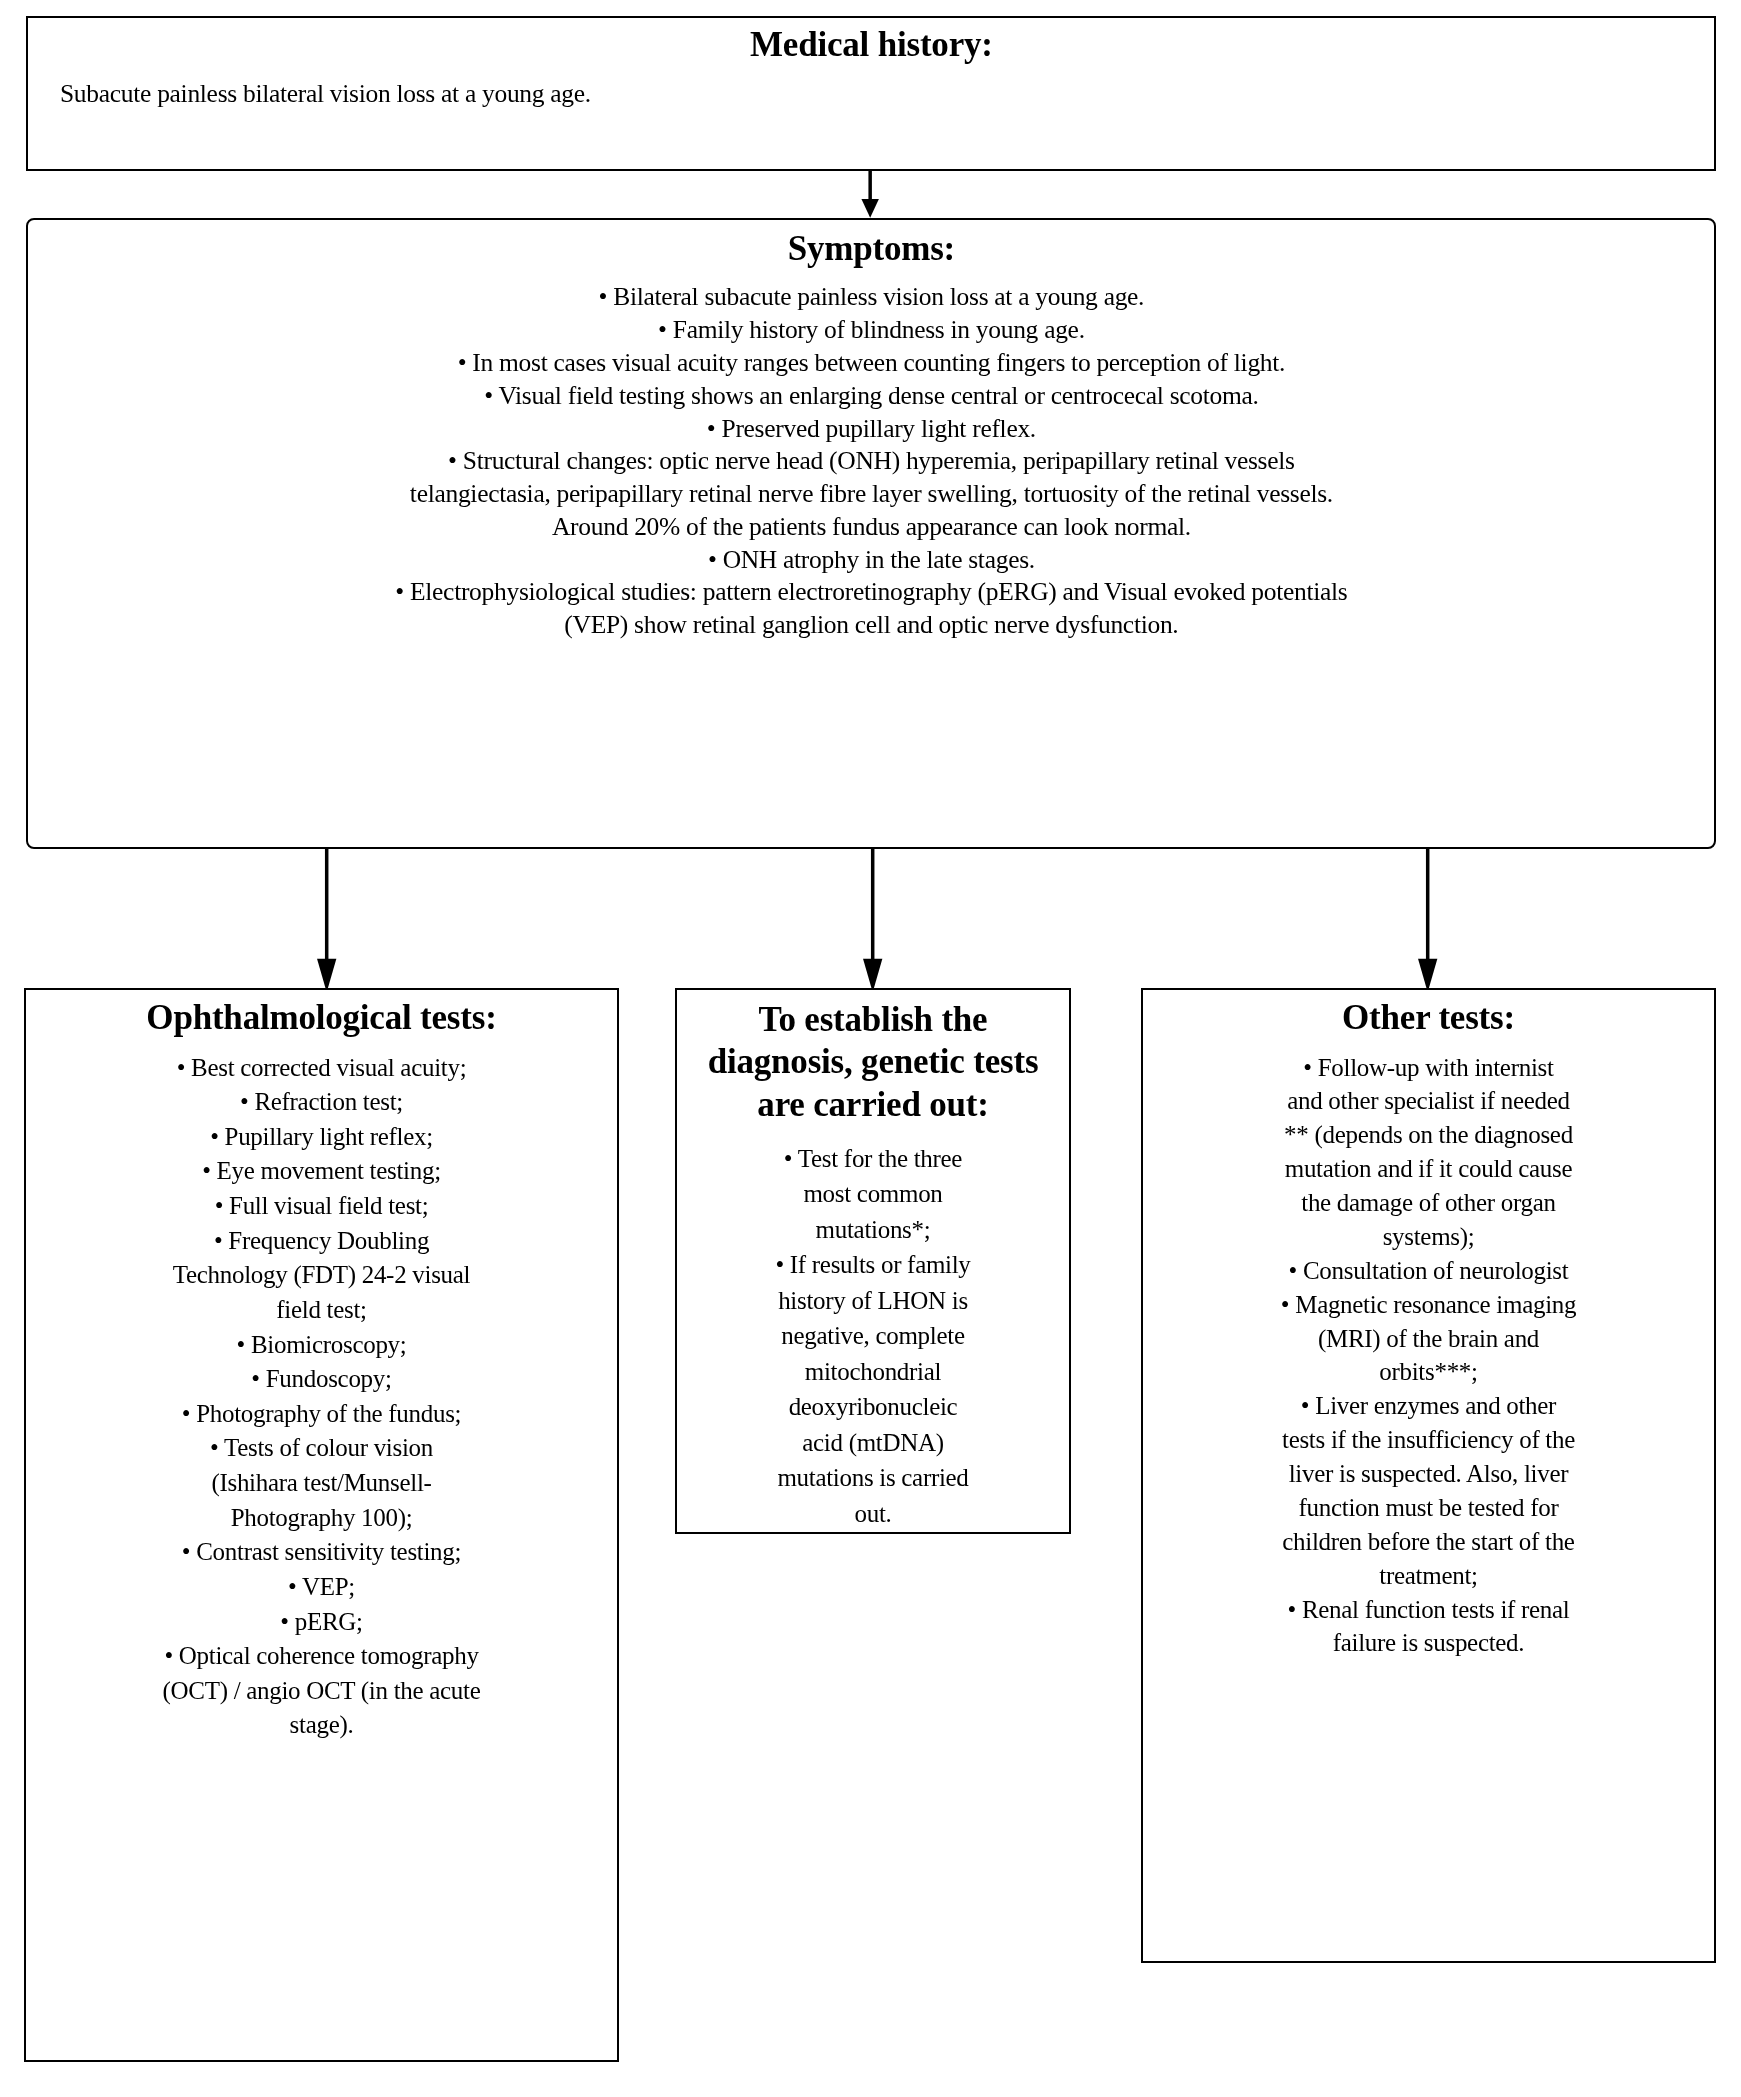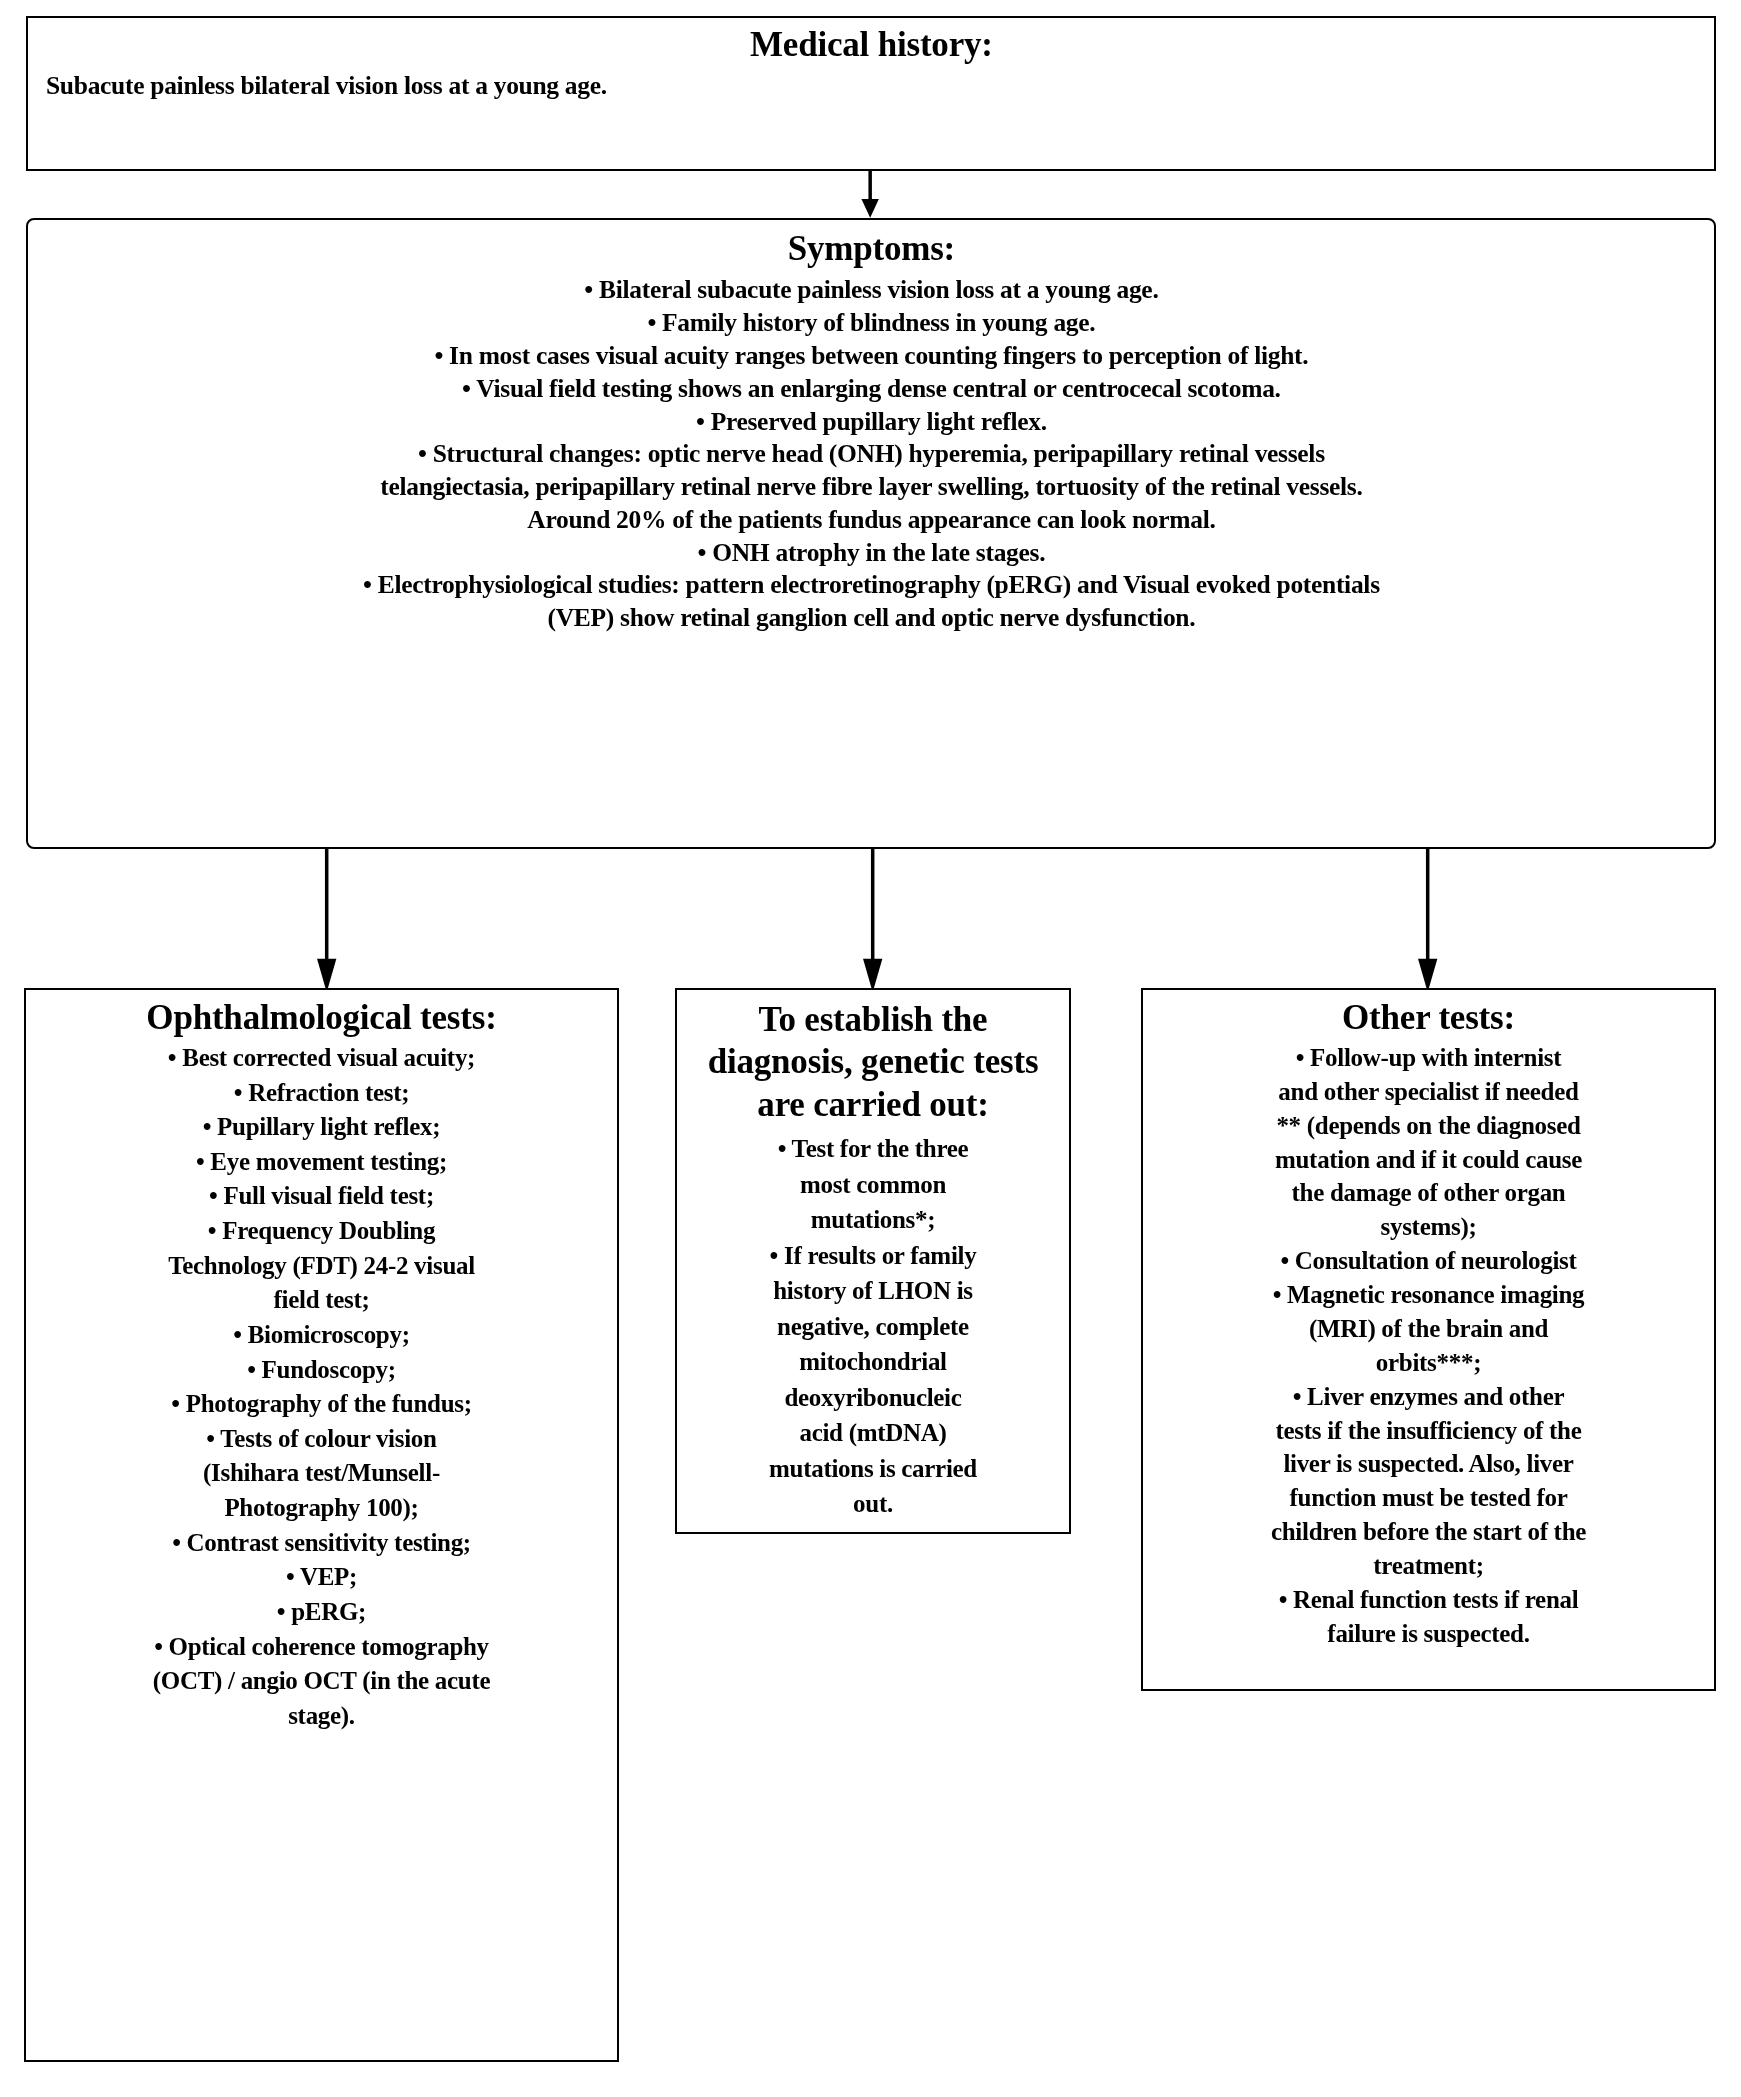"Subacute painless bilateral vision loss" .node-body { font-weight: bold -> normal; margin: 0 -> 14px }
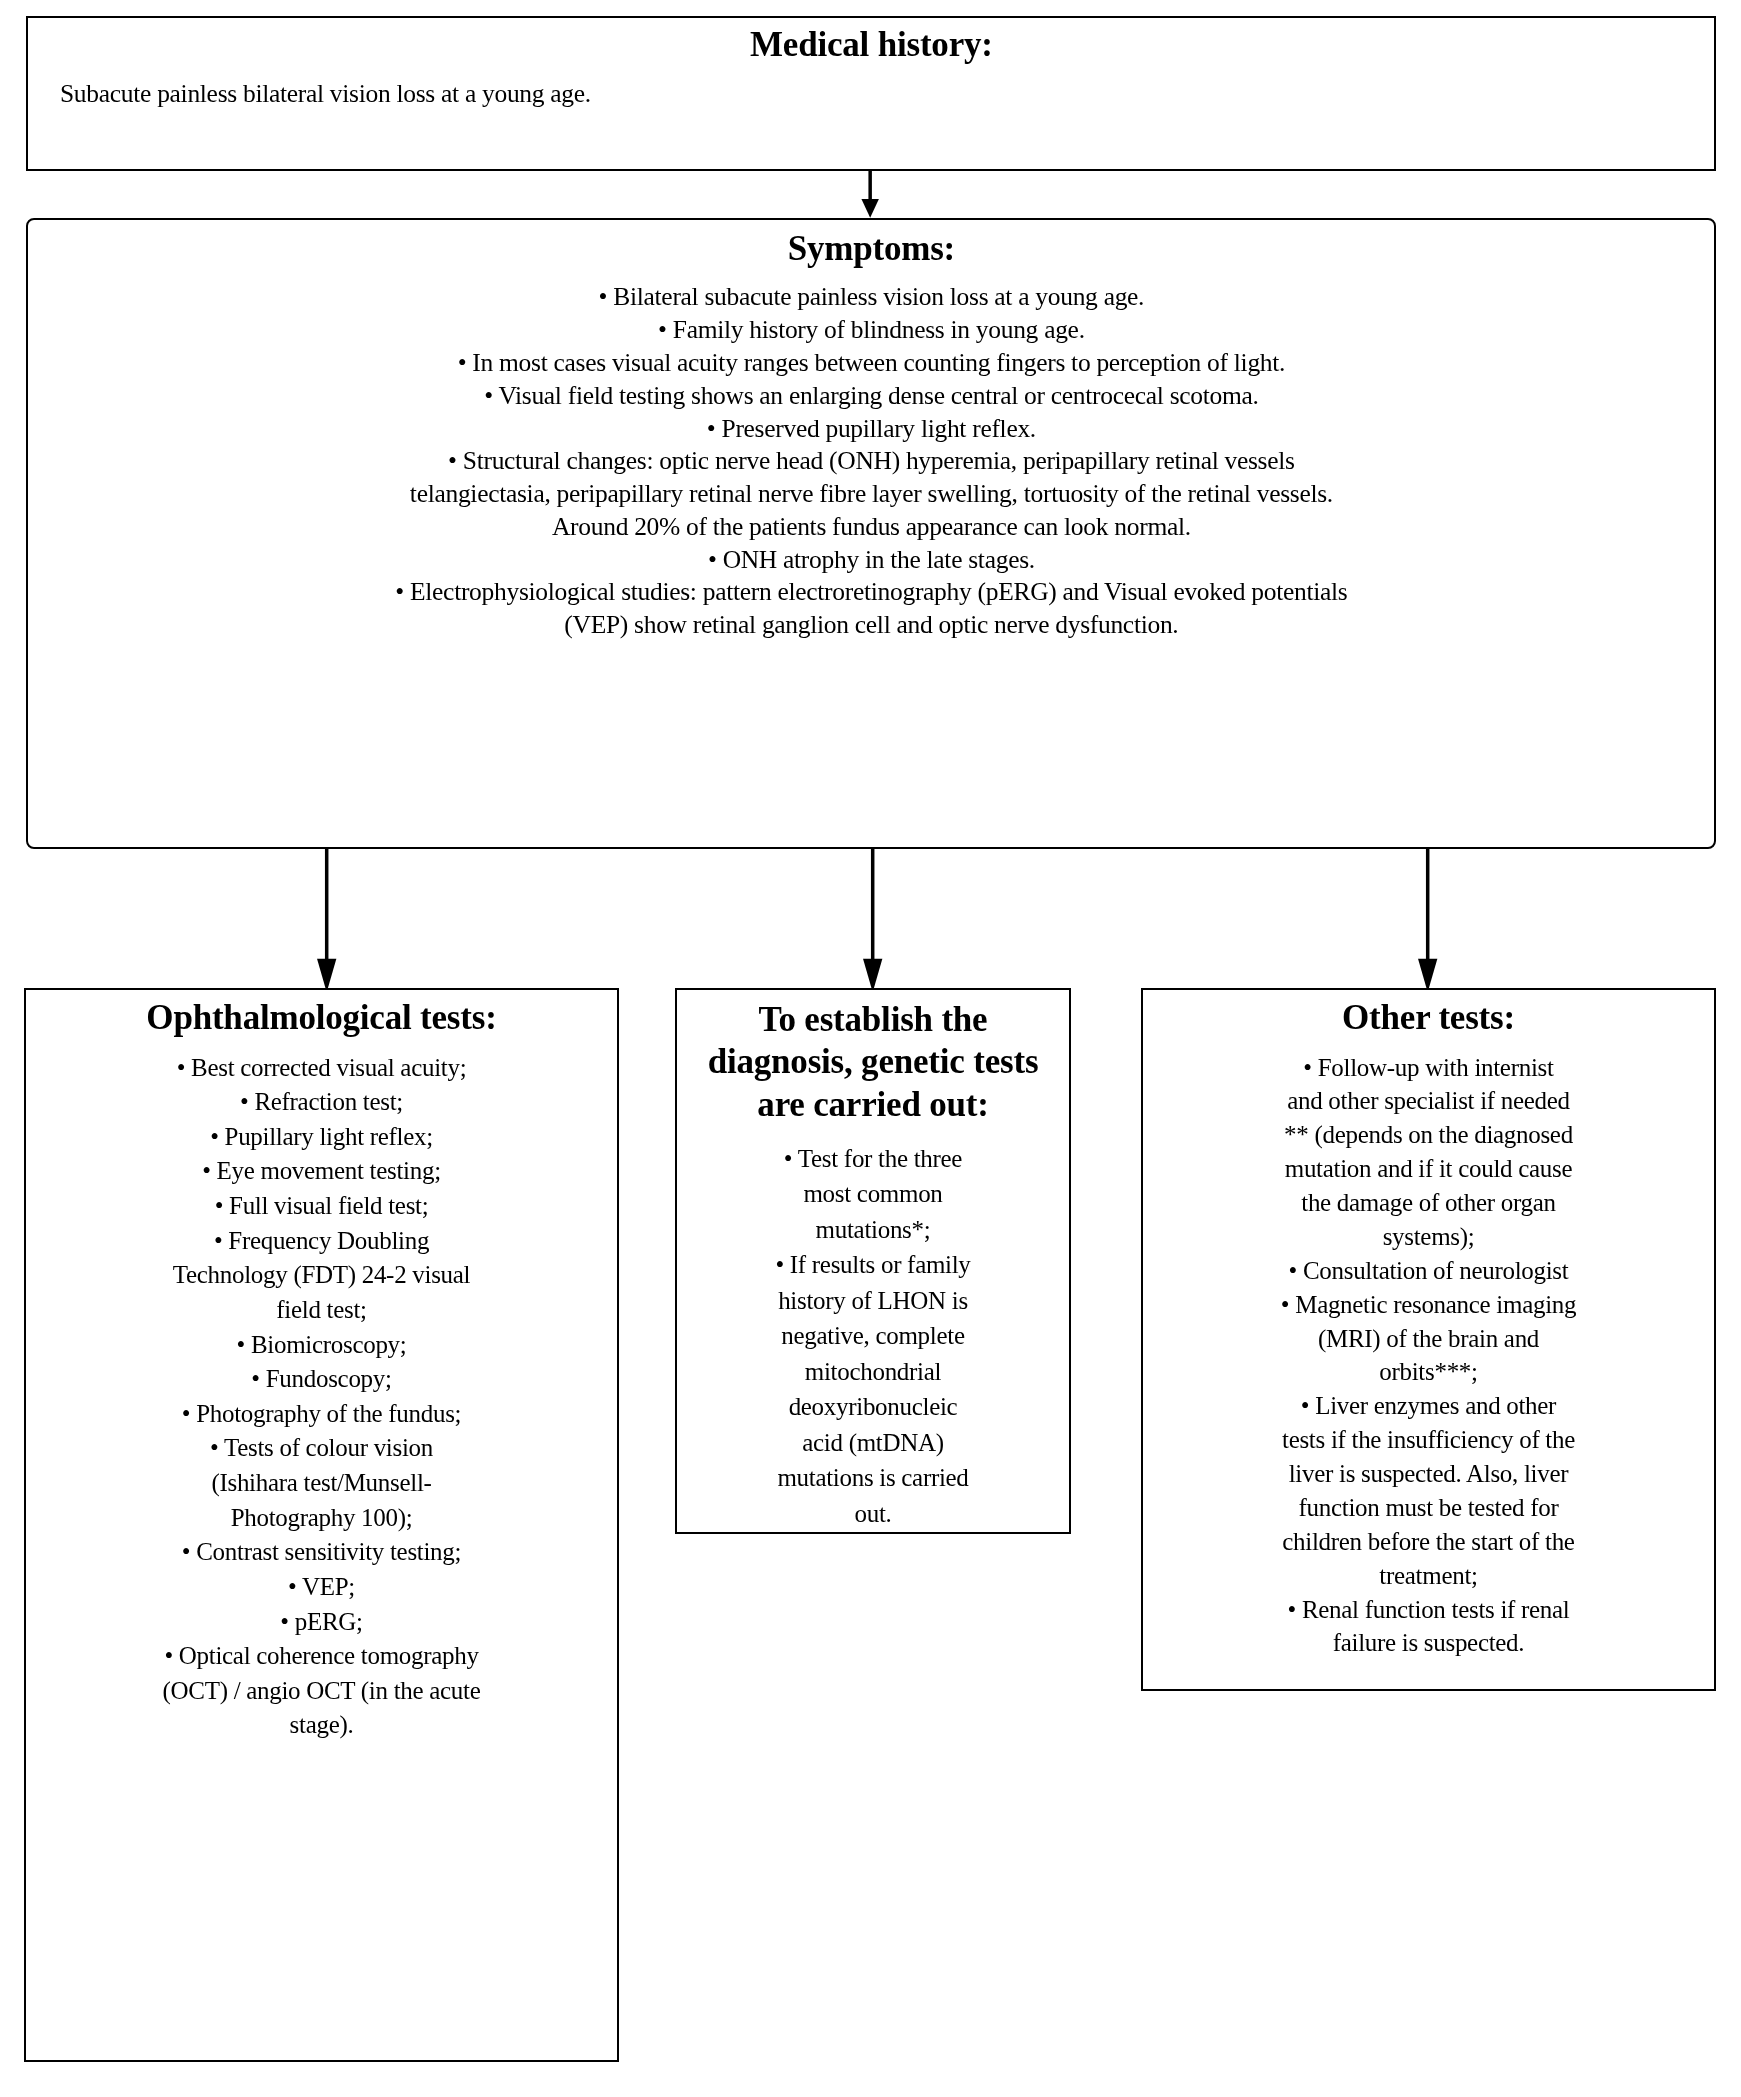"Other tests:" #box-other-tests { height: 703px -> 975px }
